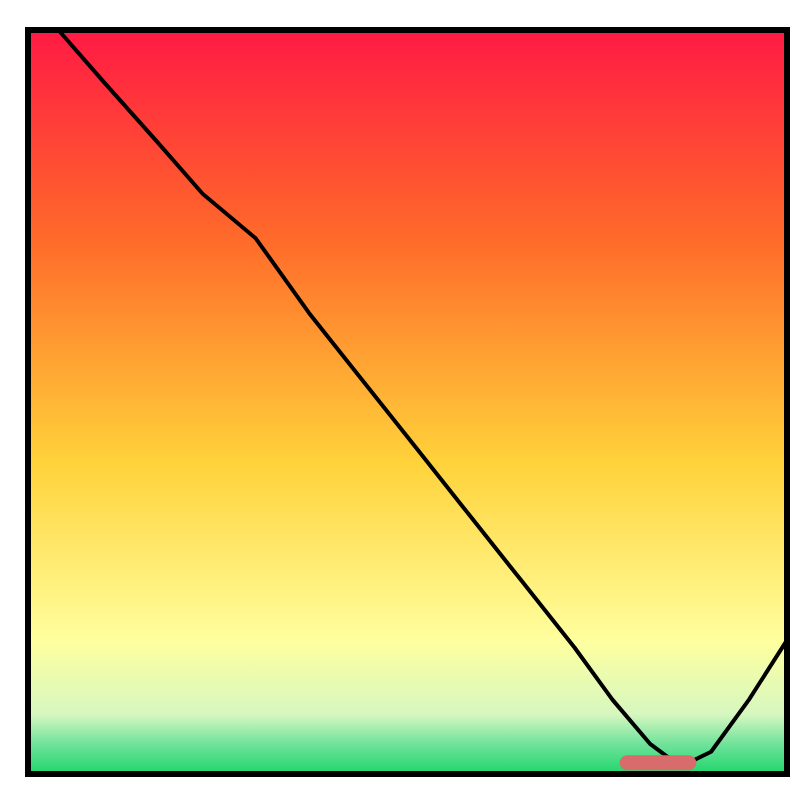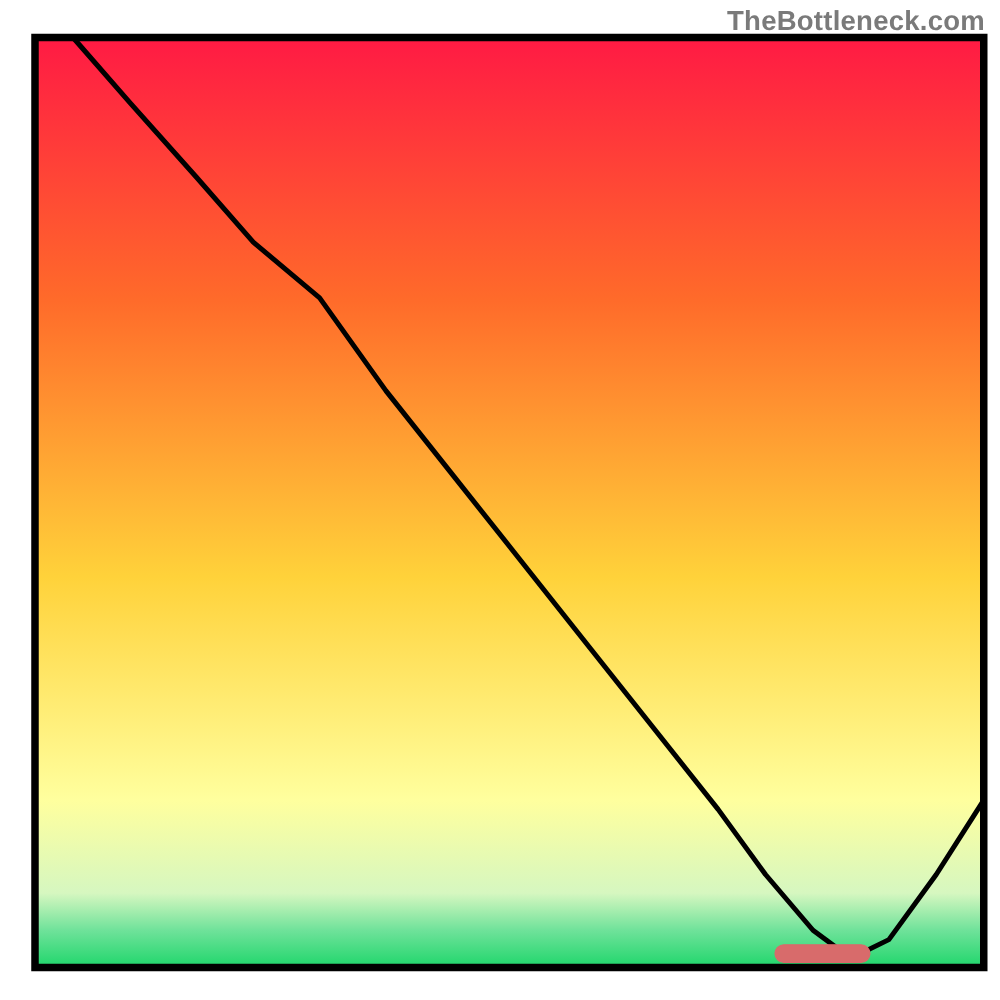"TheBottleneck.com" div.watermark { html: <div>TheBottleneck.com</div> -> none }
